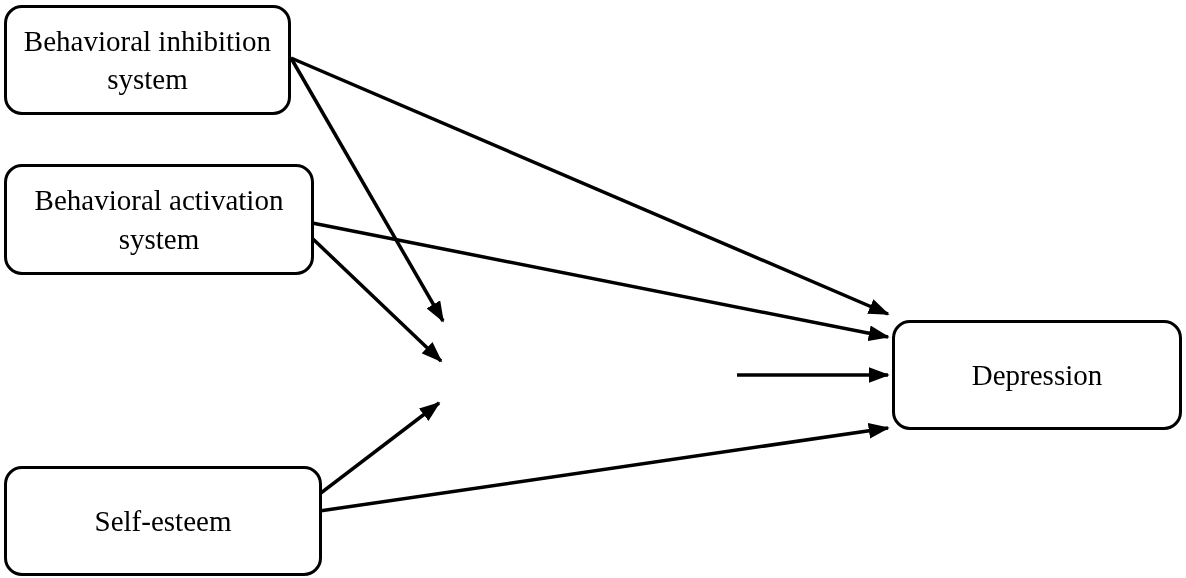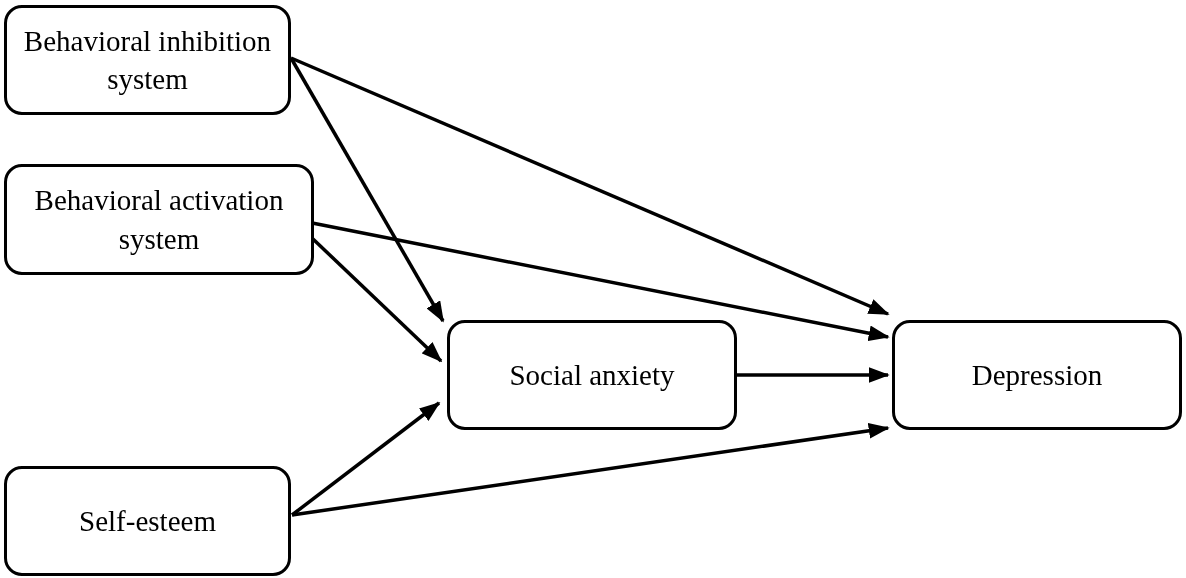"Social anxiety" div.node { html: <div> <span>Social anxiety</span> </div> -> none }
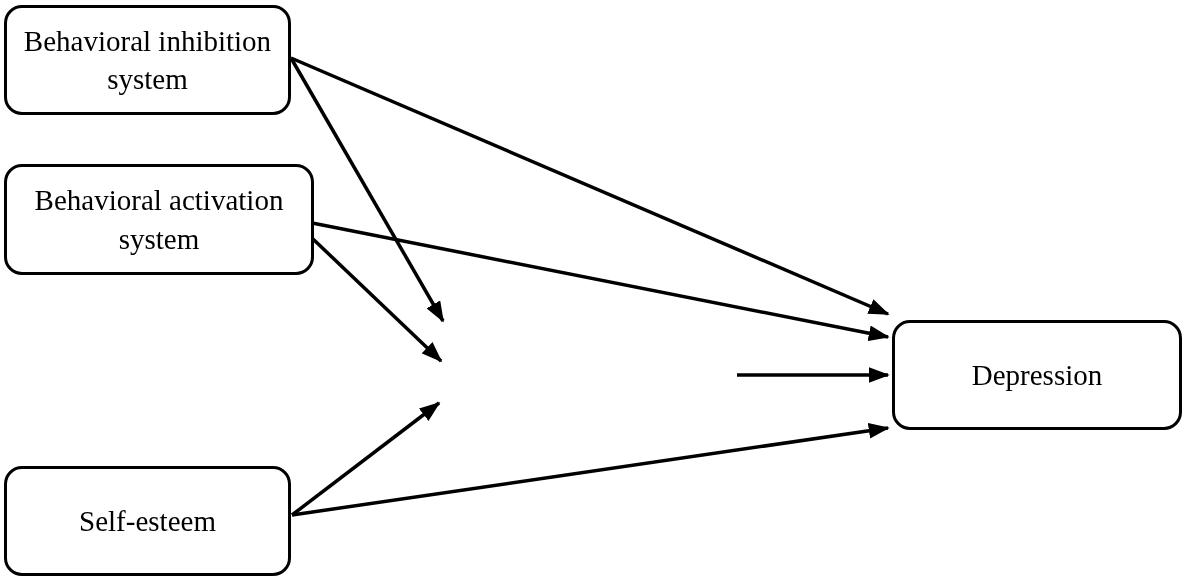"Self-esteem" .node-se { width: 287px -> 318px }
